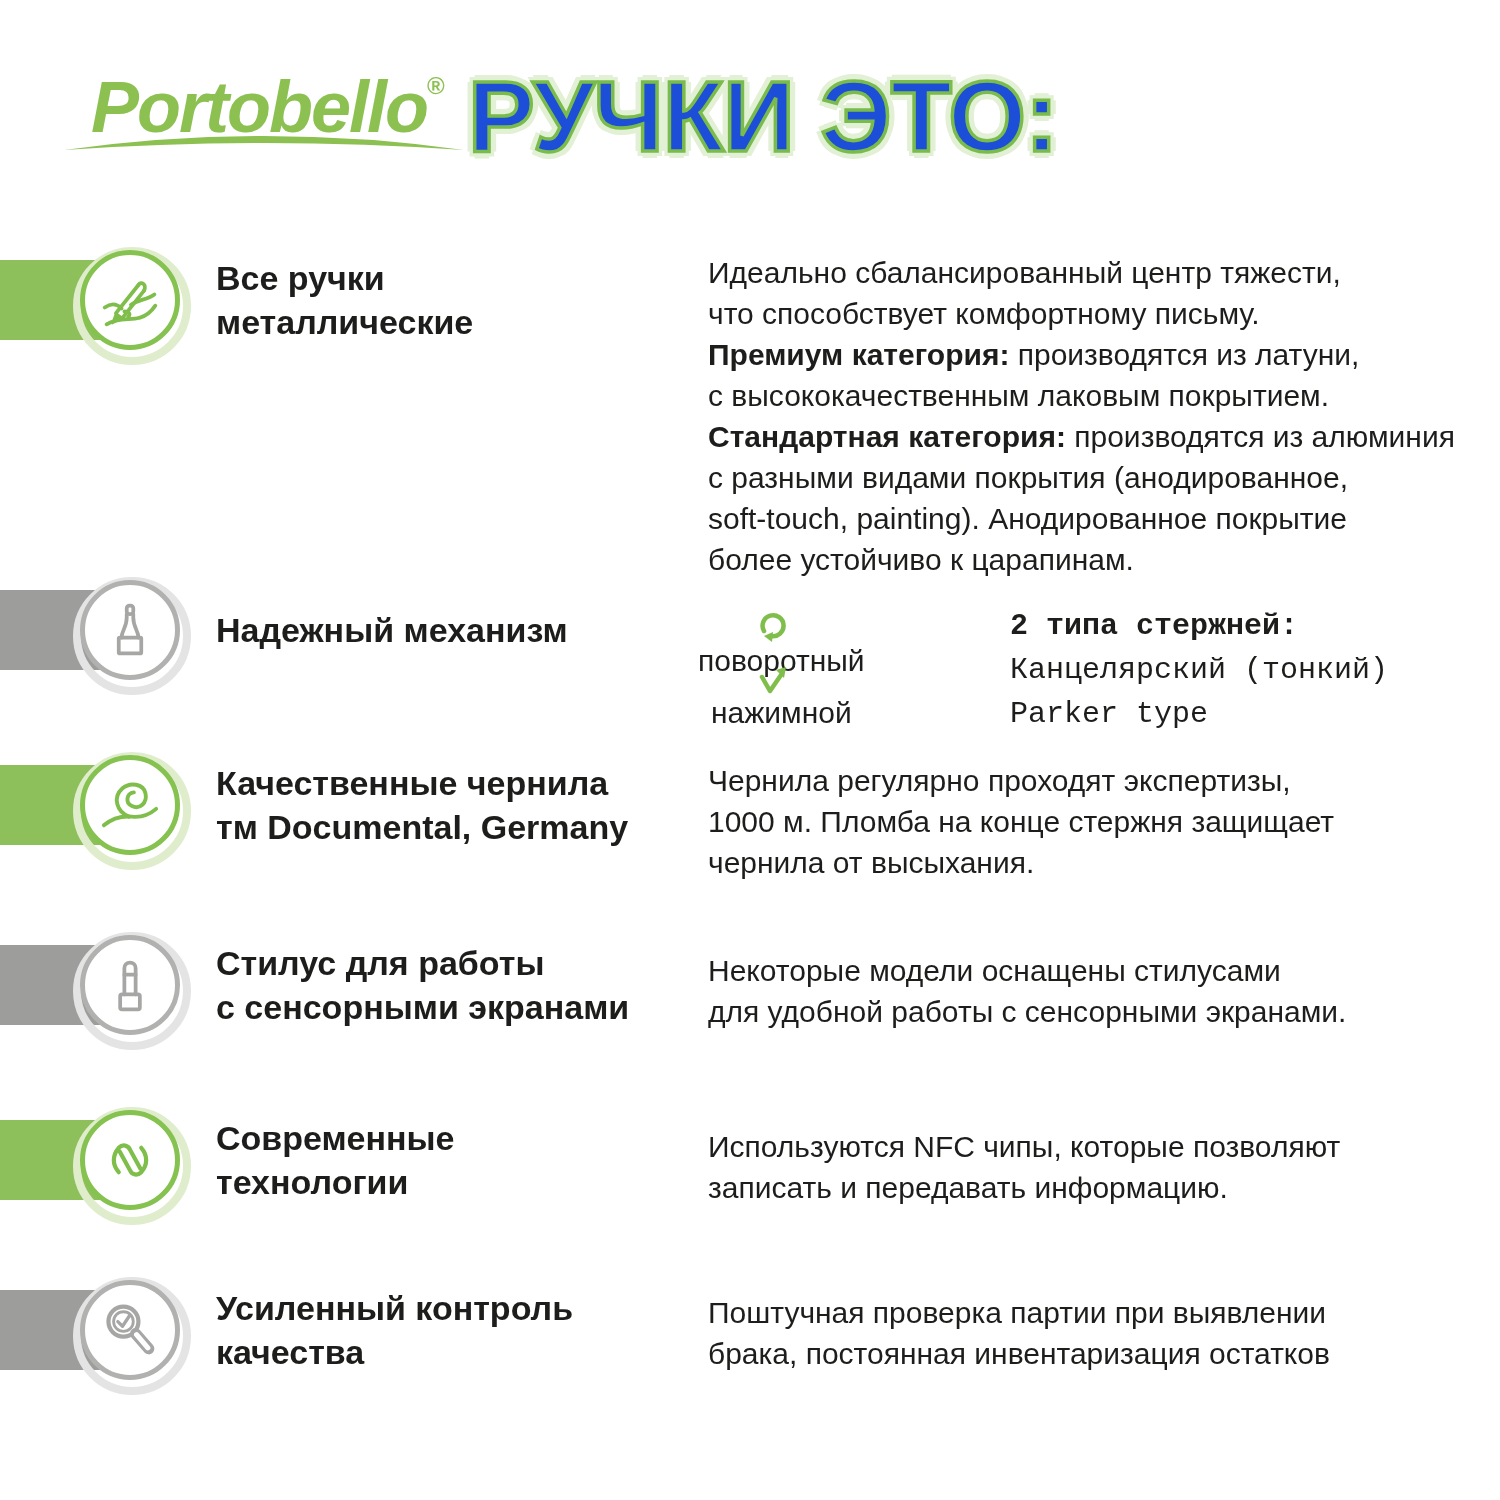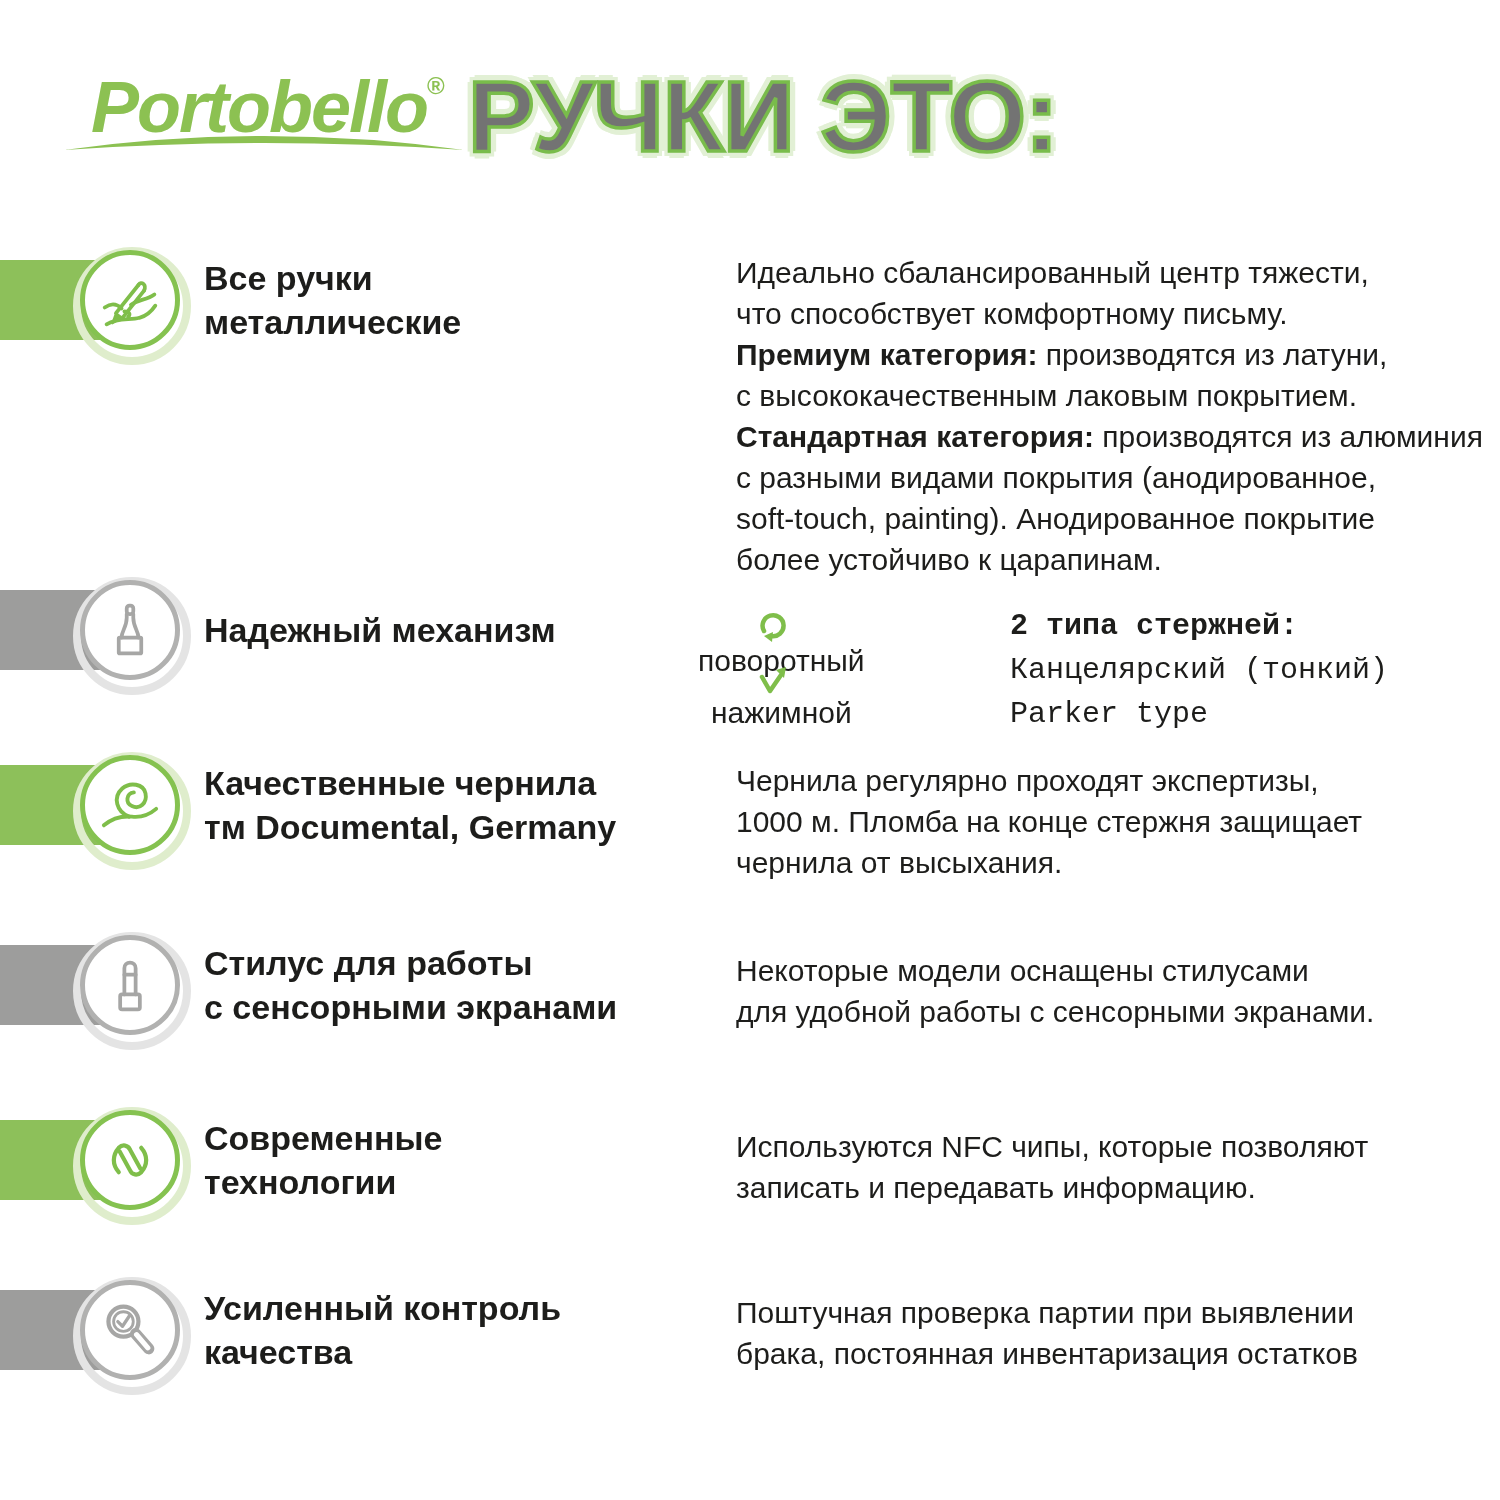"РУЧКИ ЭТО:" .big-title { color: #737373 -> #1d4ed8 }
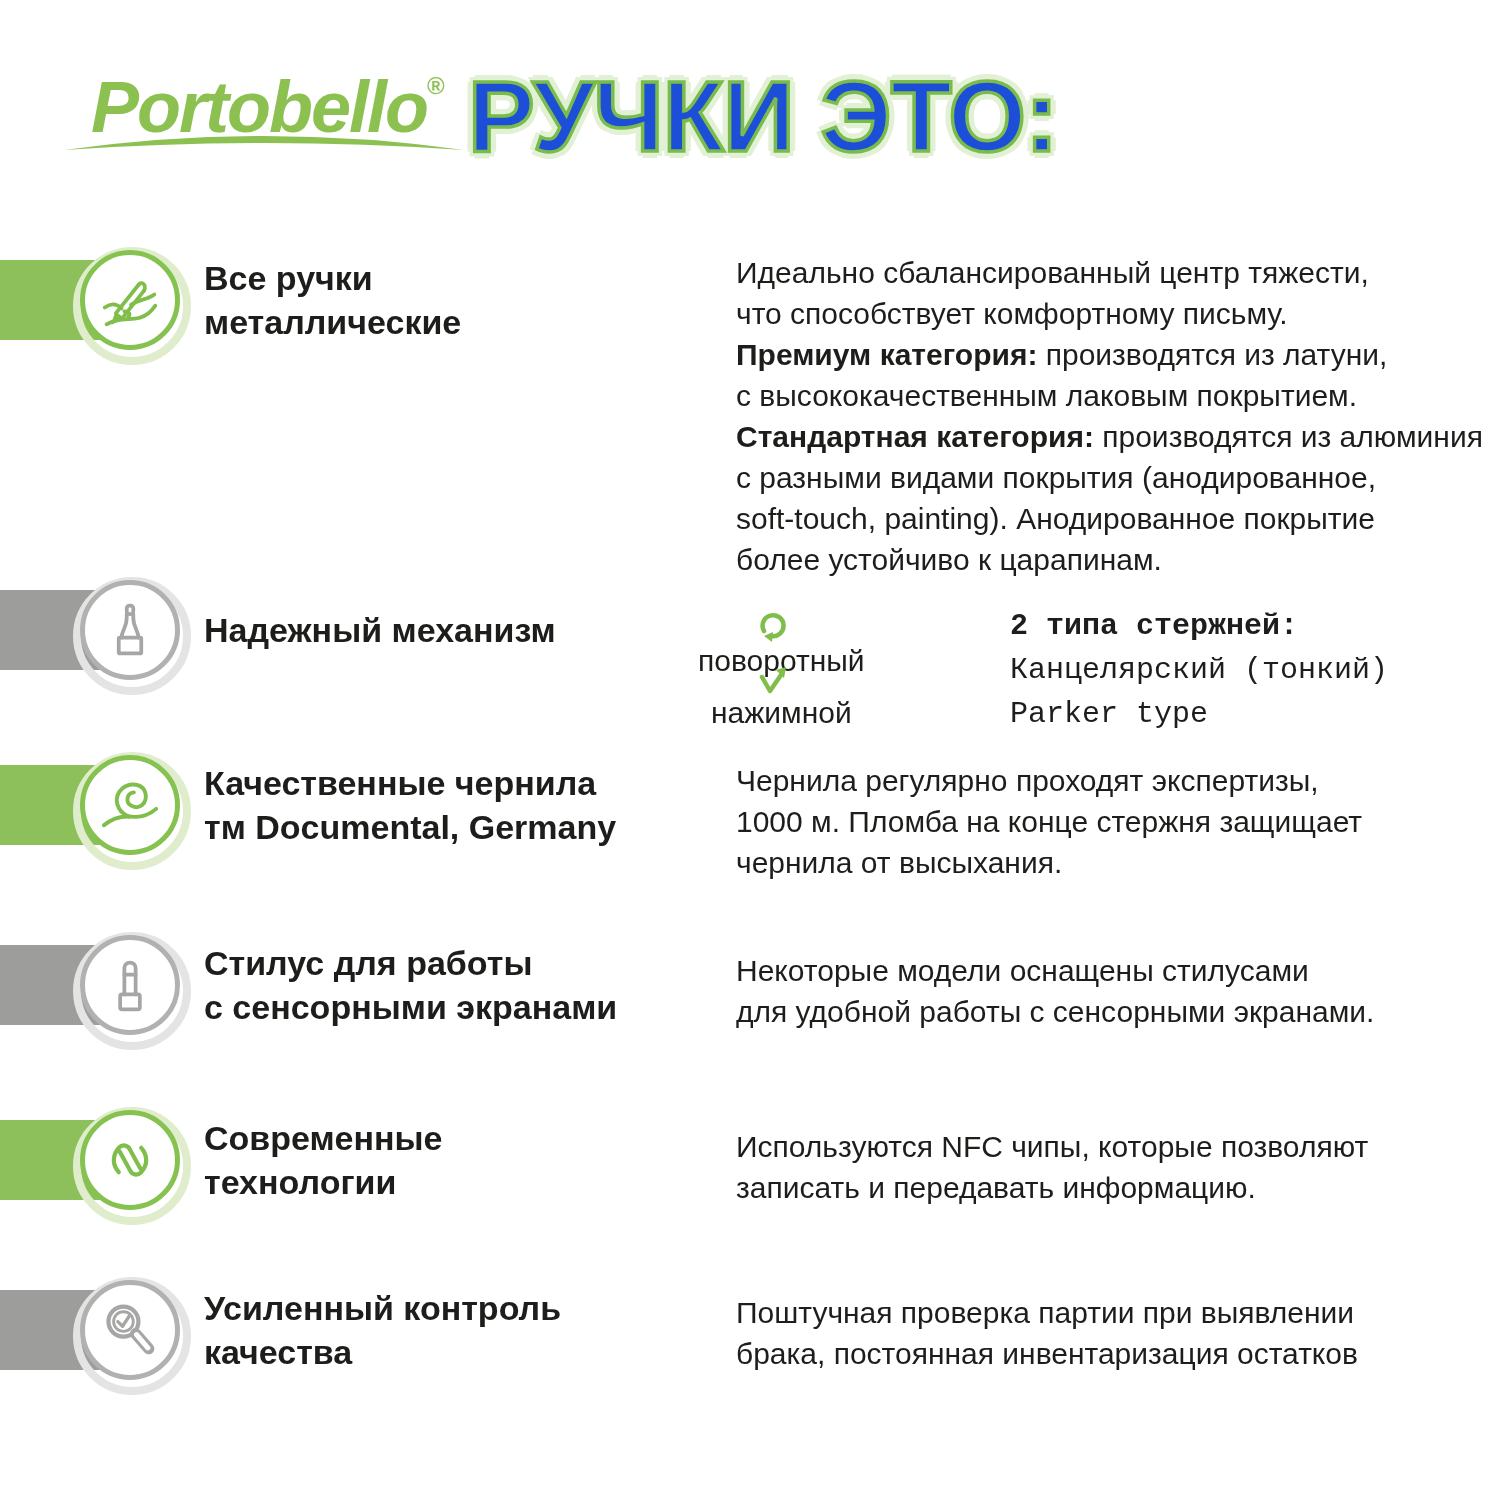"Все ручки" .heading { left: 204px -> 216px }
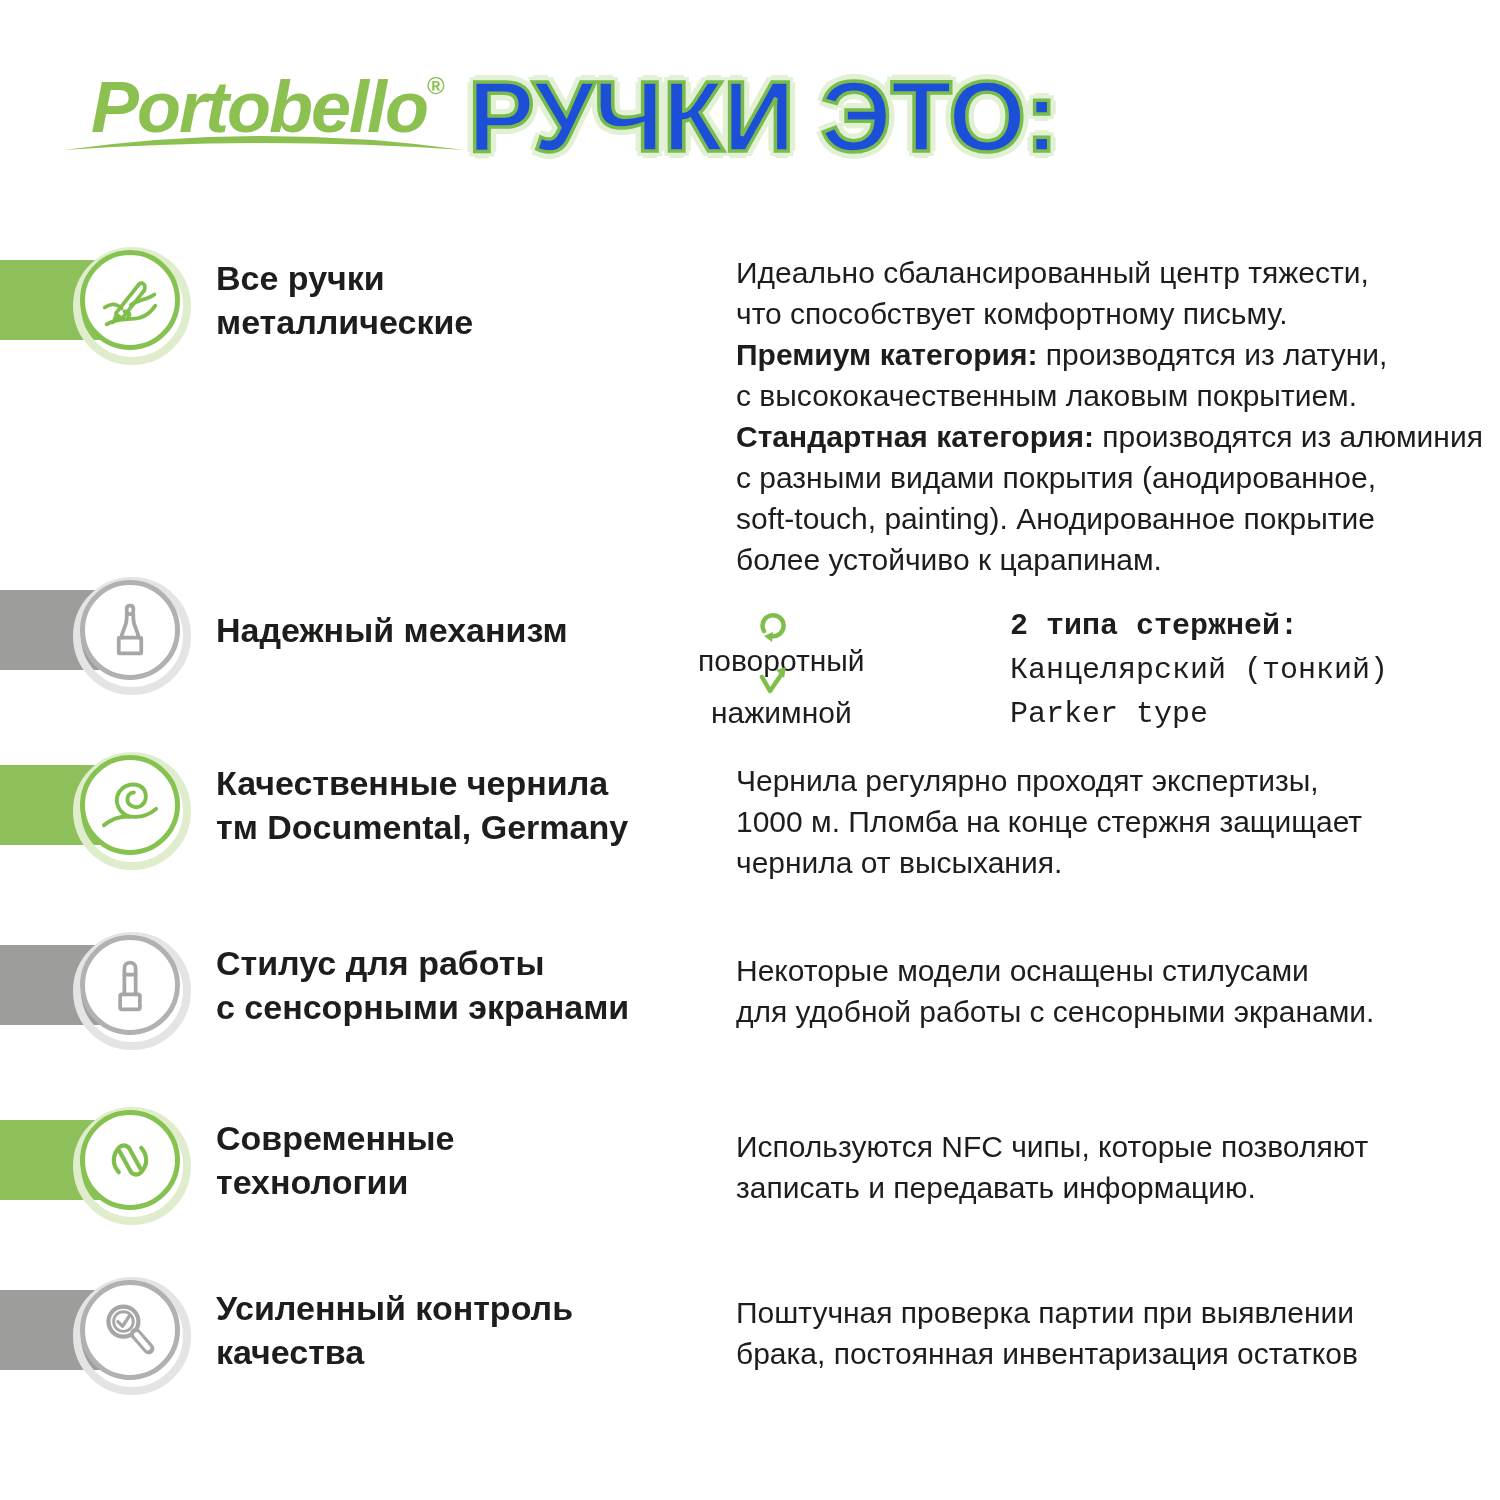"Идеально сбалансированный центр тяжести," .content { left: 736px -> 708px }
